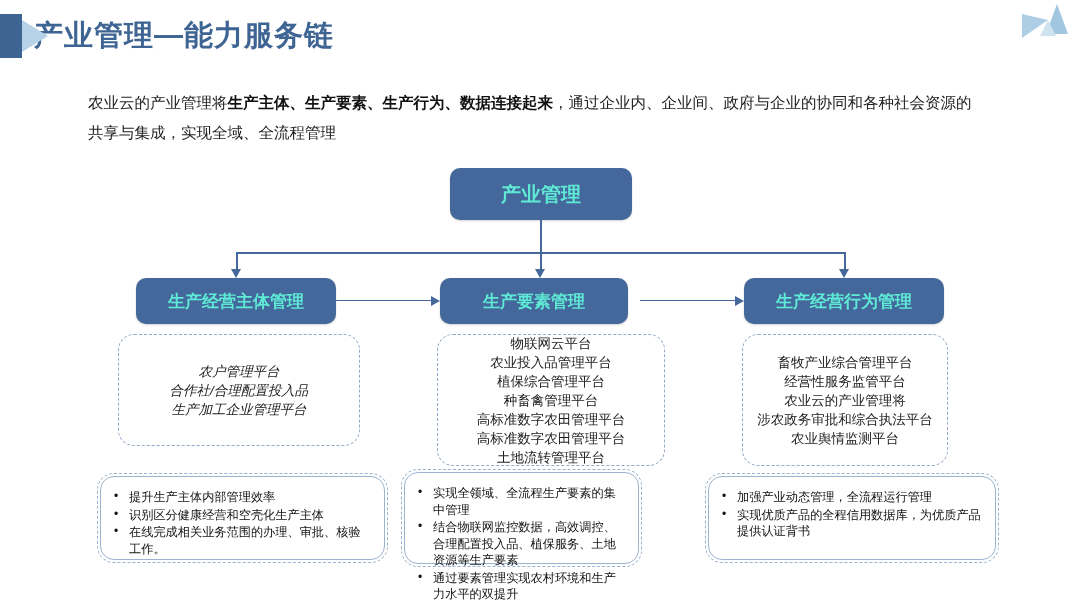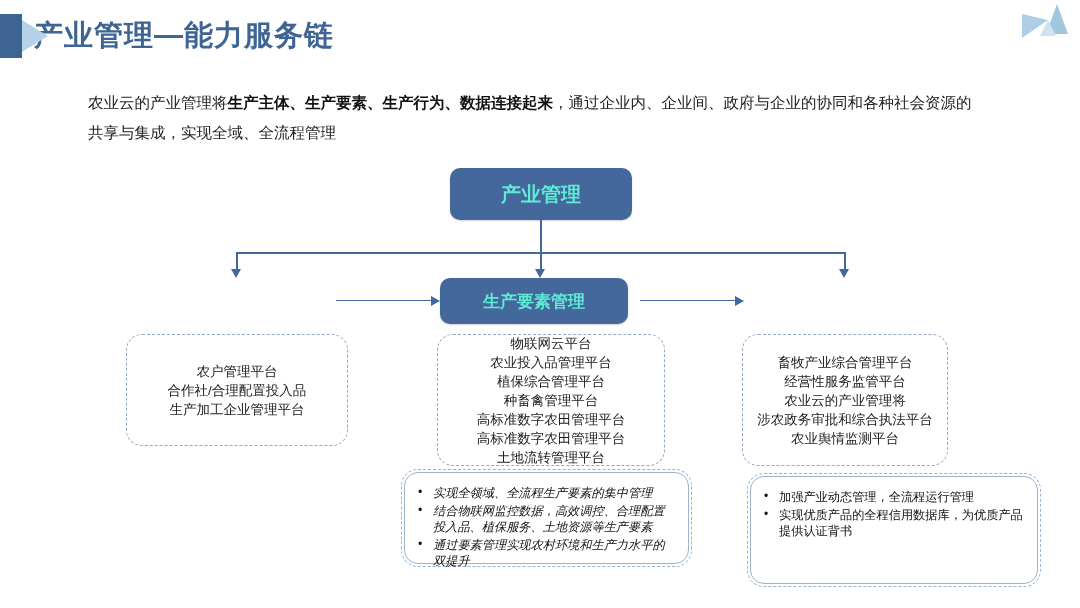"生产经营主体管理" div.node { html: none -> <div>生产经营主体管理</div> }
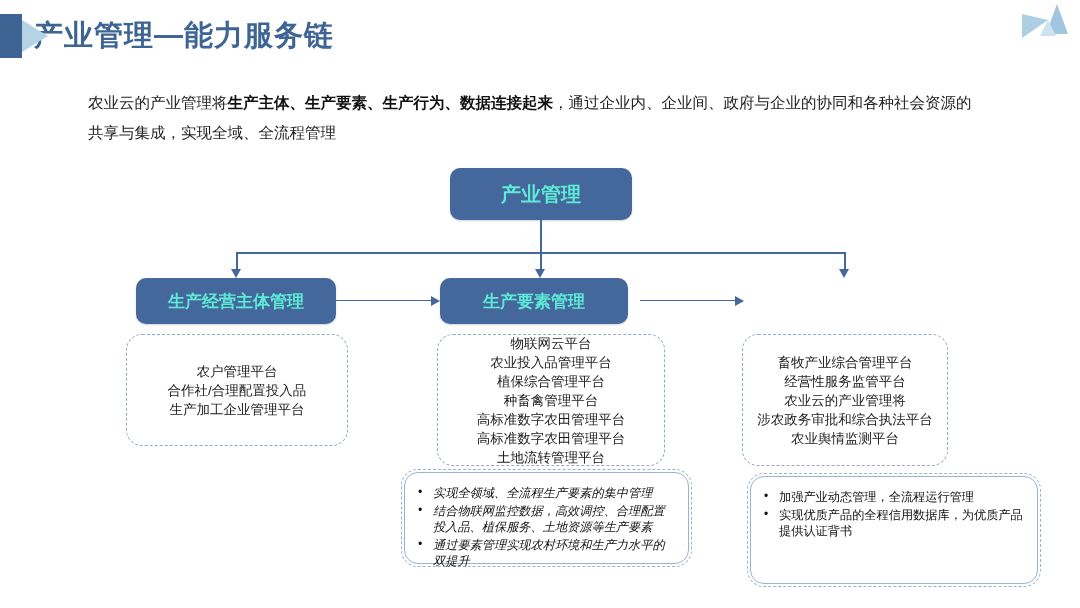"生产经营行为管理" div.node { html: none -> <div>生产经营行为管理</div> }
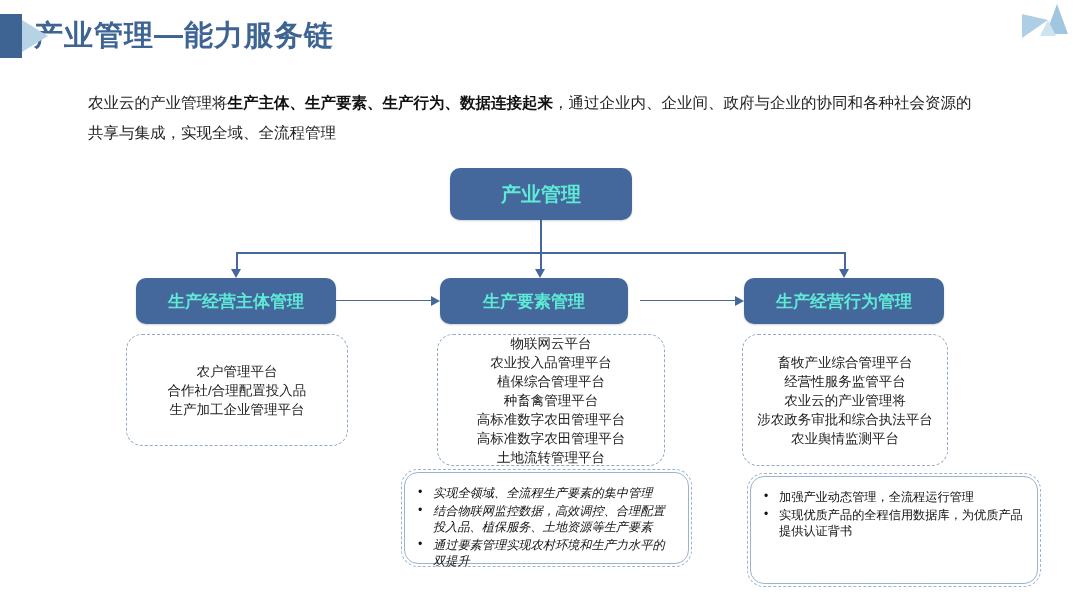"农户管理平台" #plat-a { font-style: none -> italic; left: 126px -> 118px; width: 222px -> 242px }
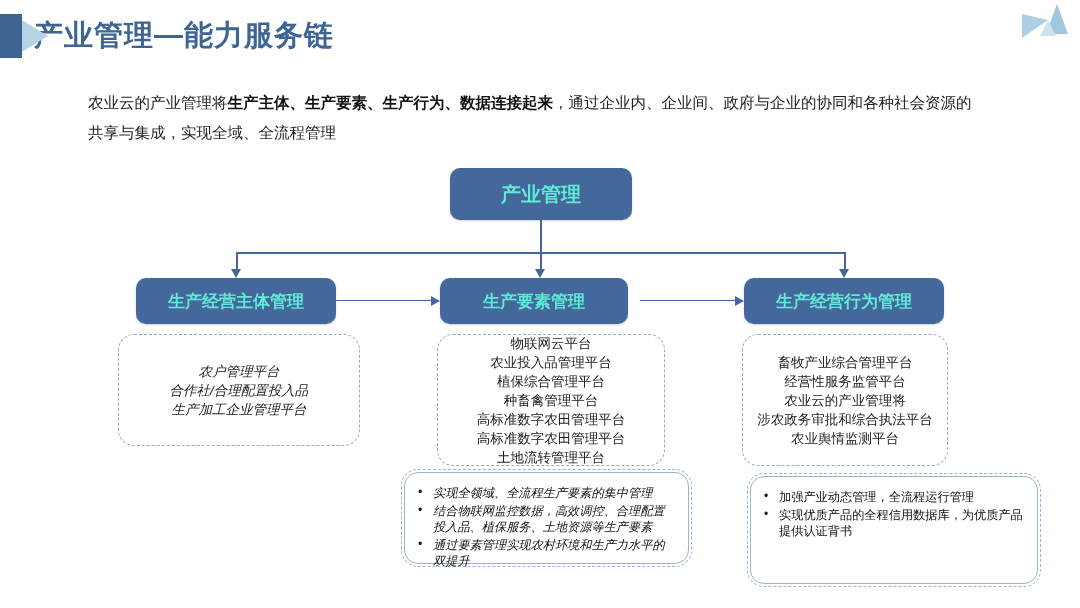"提升生产主体内部管理效率" div.bulletbox { html: none -> <div> <ul> <li>提升生产主体内部管理效率</li> <li>识别区分健康经营和空壳化生产主体</li> <li>在线完成相关业务范围的办理、审批、核验工作。</li> </ul> </div> }
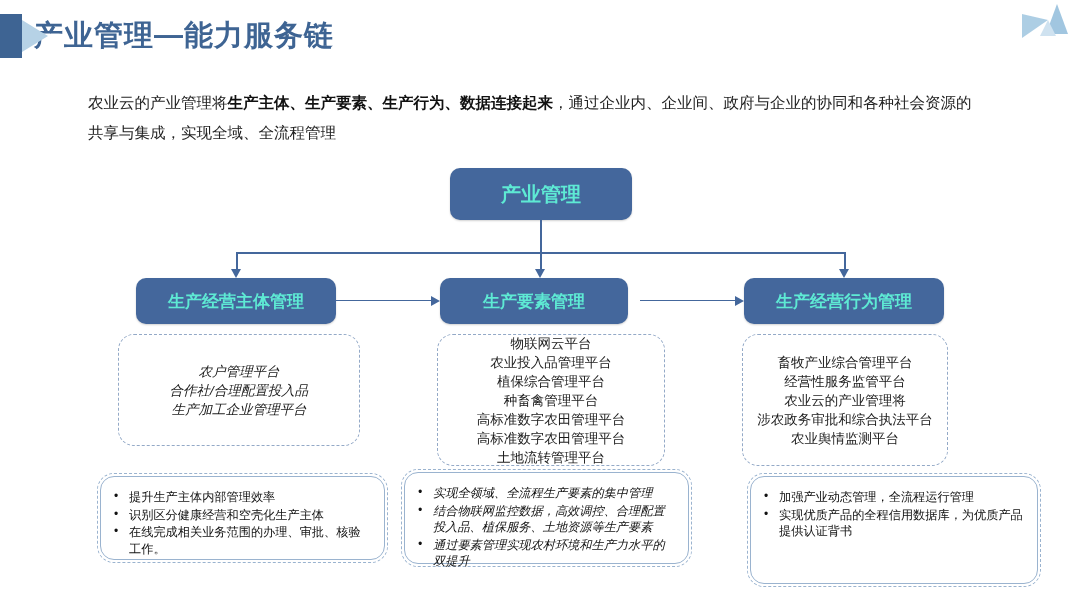"实现全领域、全流程生产要素的集中管理" #bul-b { font-style: italic -> none; width: 285px -> 235px }
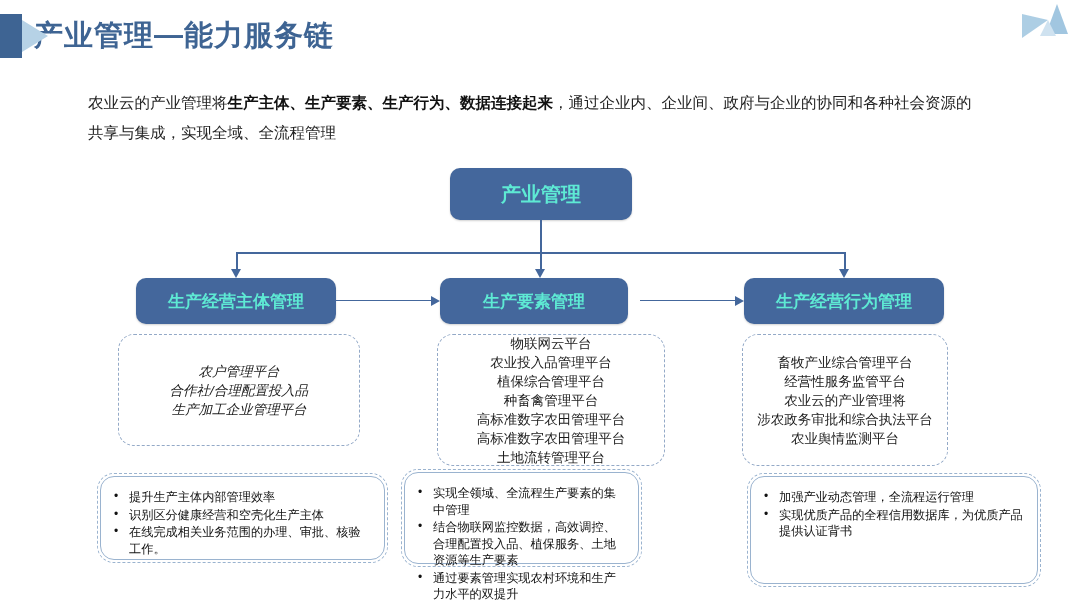"加强产业动态管理，全流程运行管理" #bul-c { height: 108px -> 84px; margin-left: 42px -> none }
